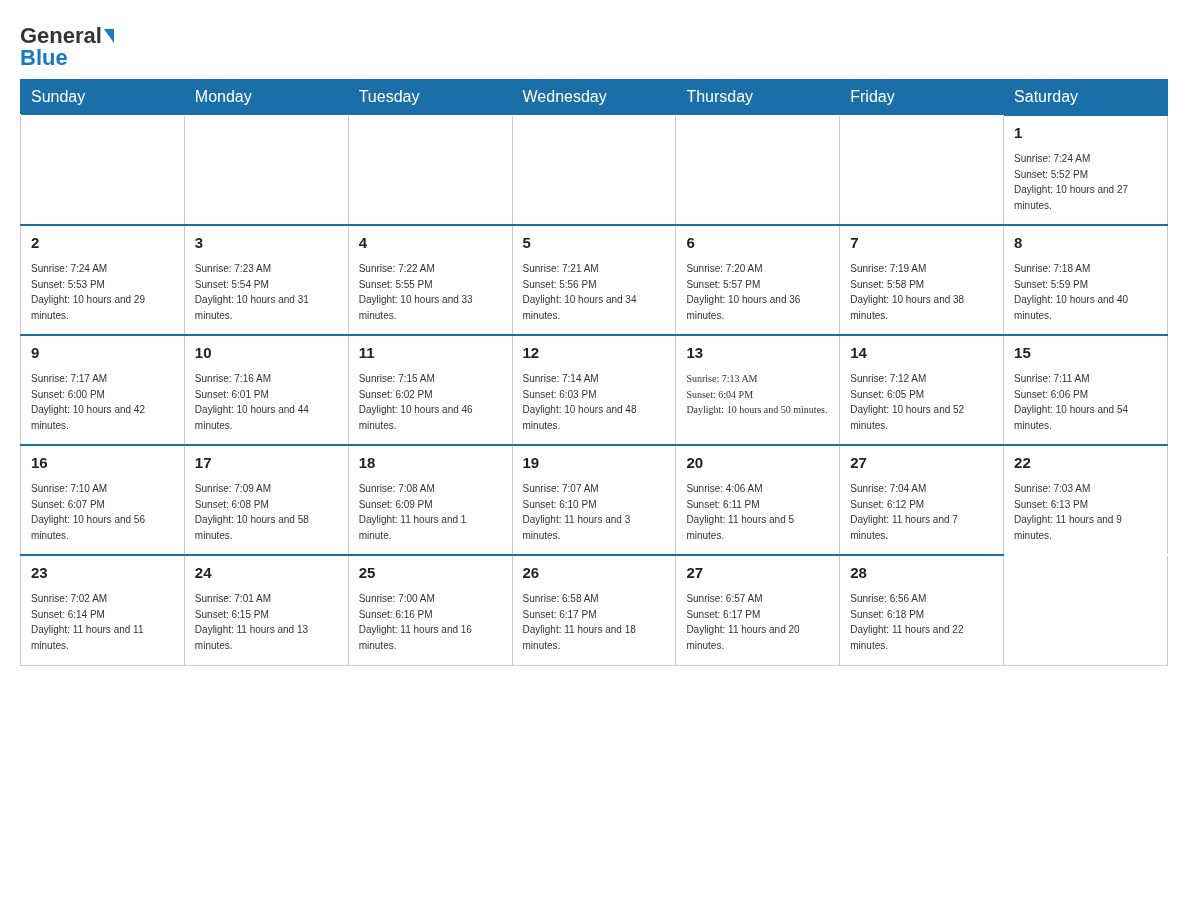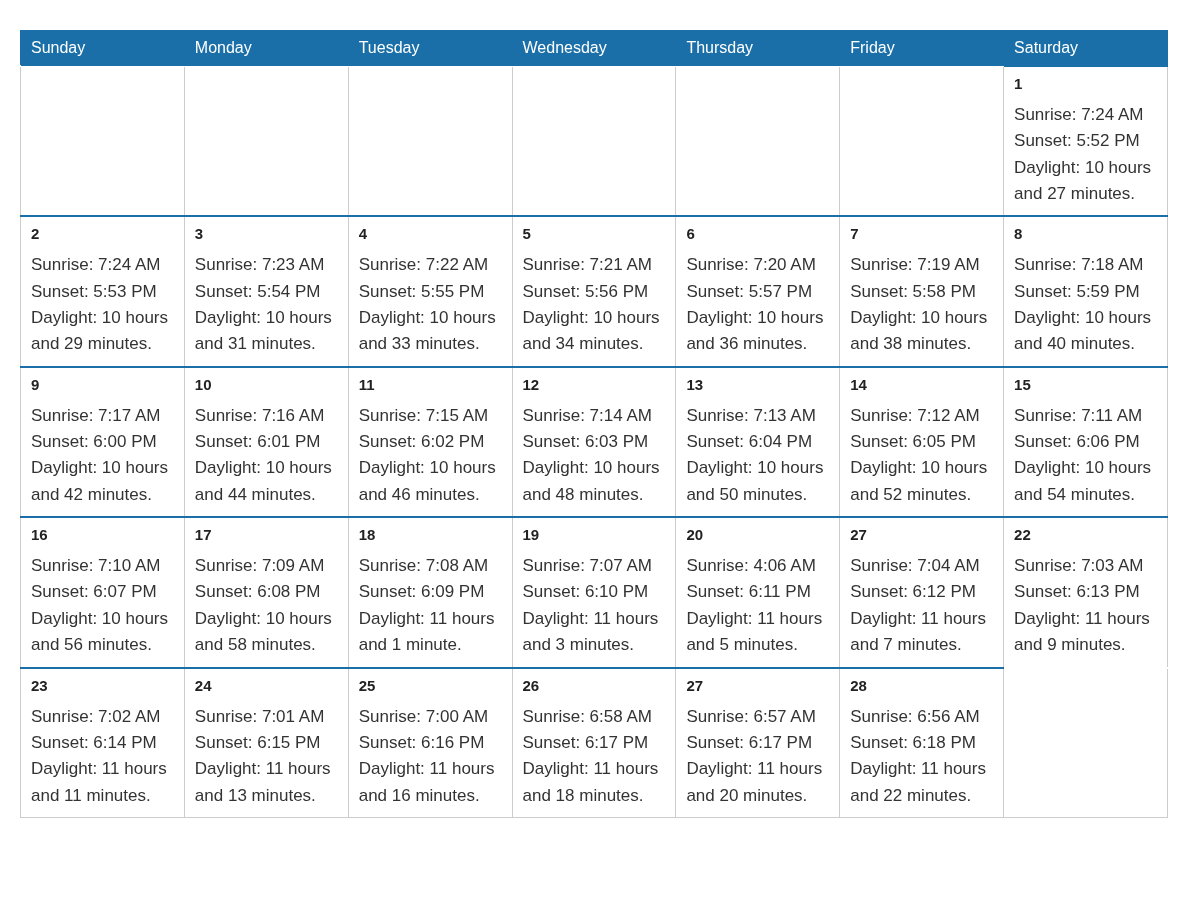"General" div.logo { html: none -> <div> <div> <span>General</span> <span></span> </div> <span>Blue</span> </div> }
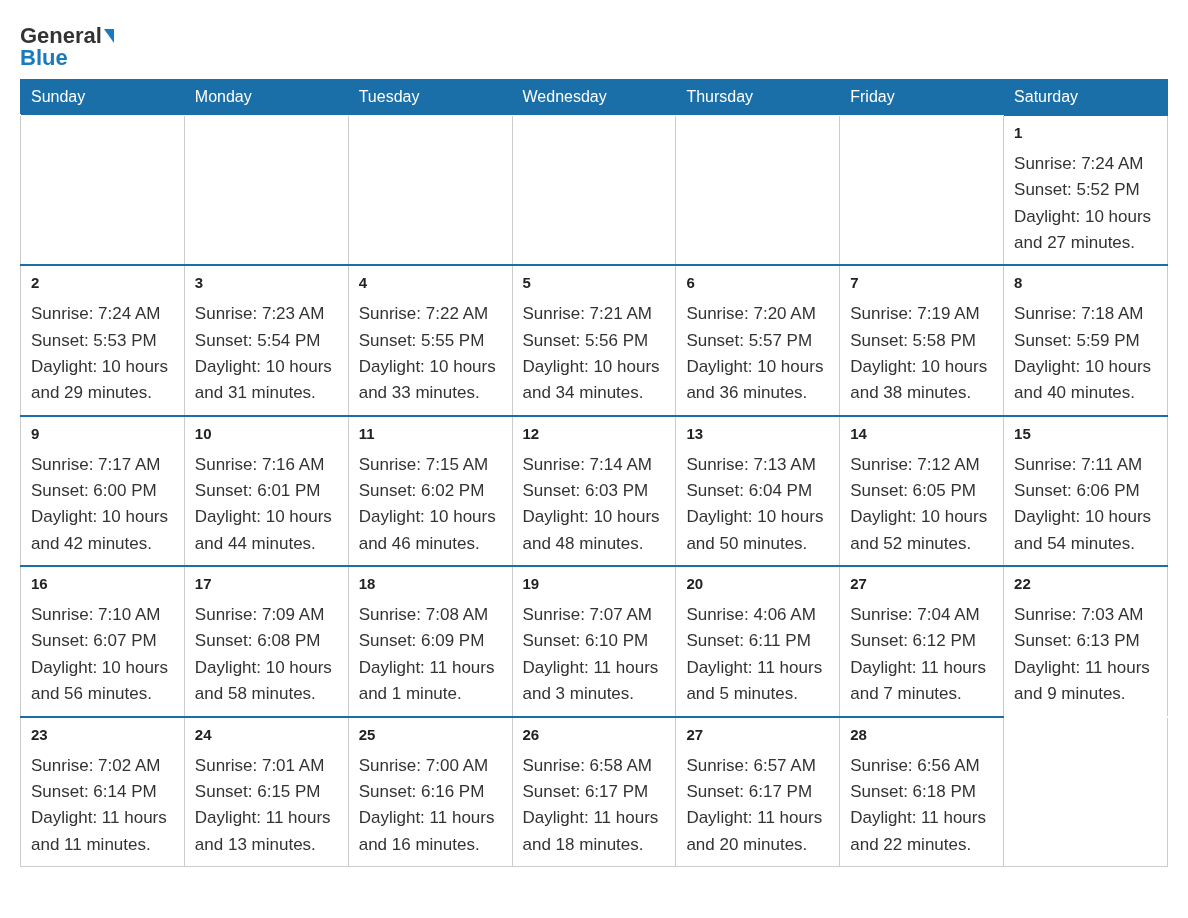"Sunrise: 7:24 AM" .day-info { font-size: 17px -> 10px }
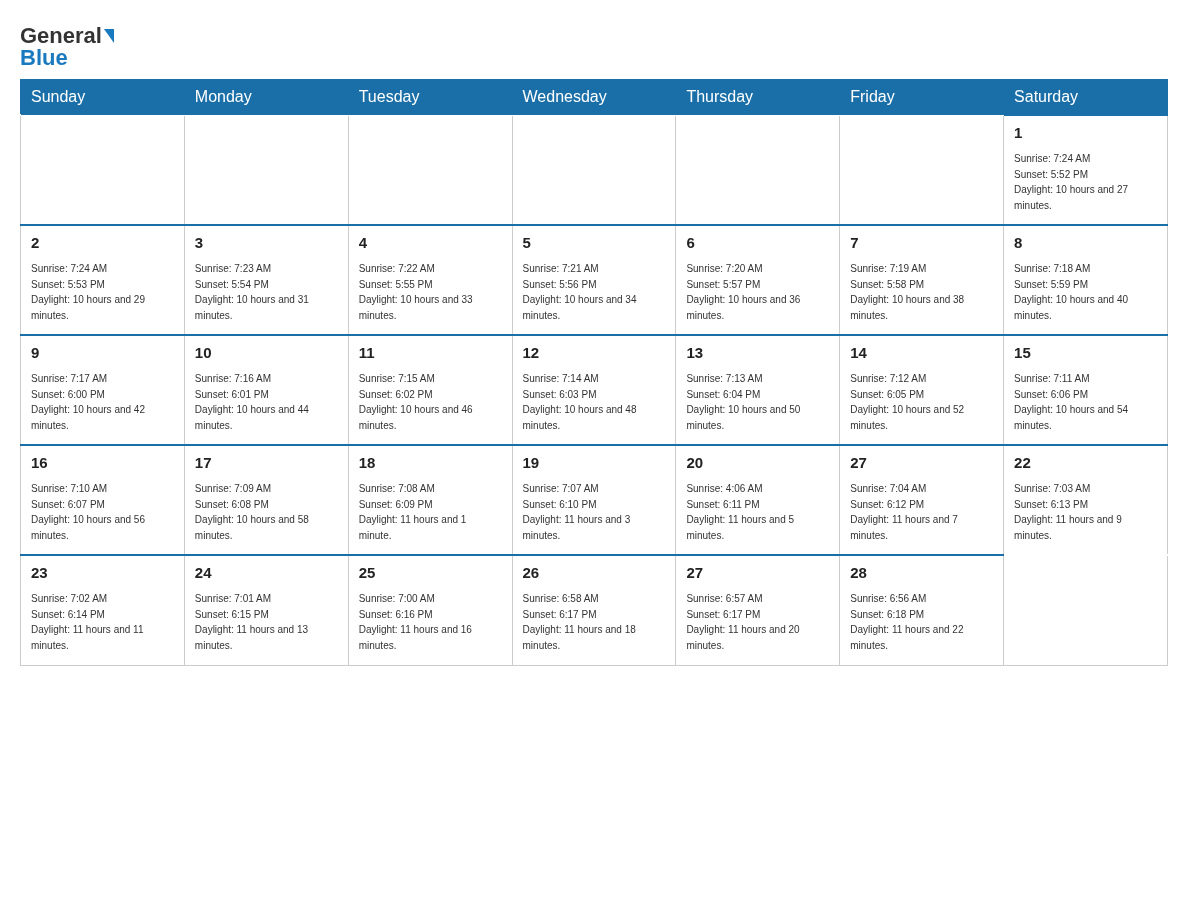"Sunrise: 7:13 AM" div.day-info { font-family: none -> Liberation Serif, serif }
